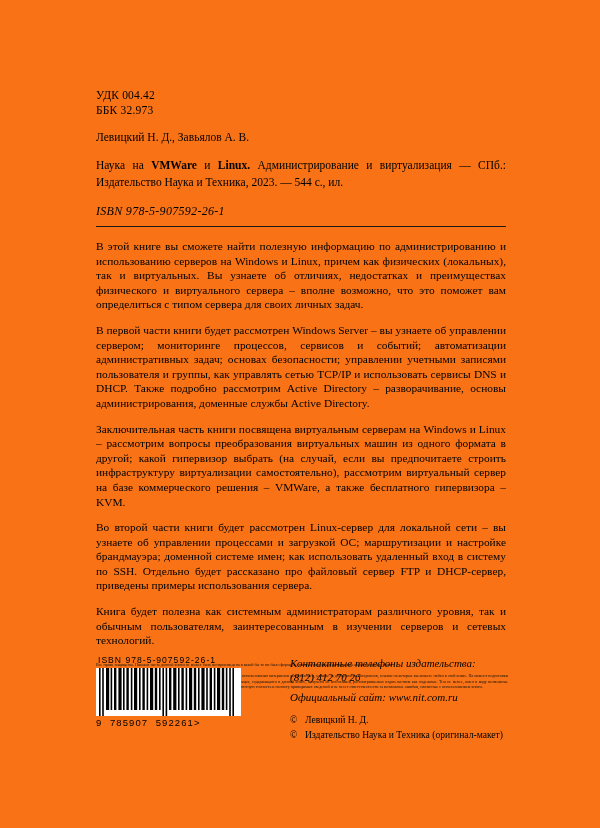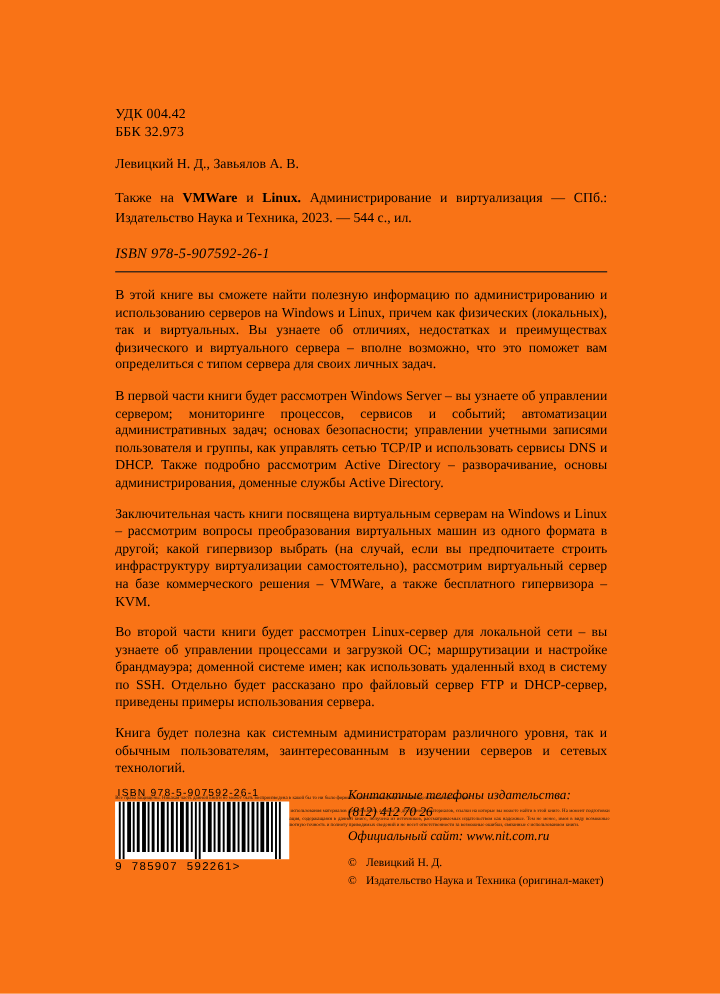"Также на" span { text: Также -> Наука }
